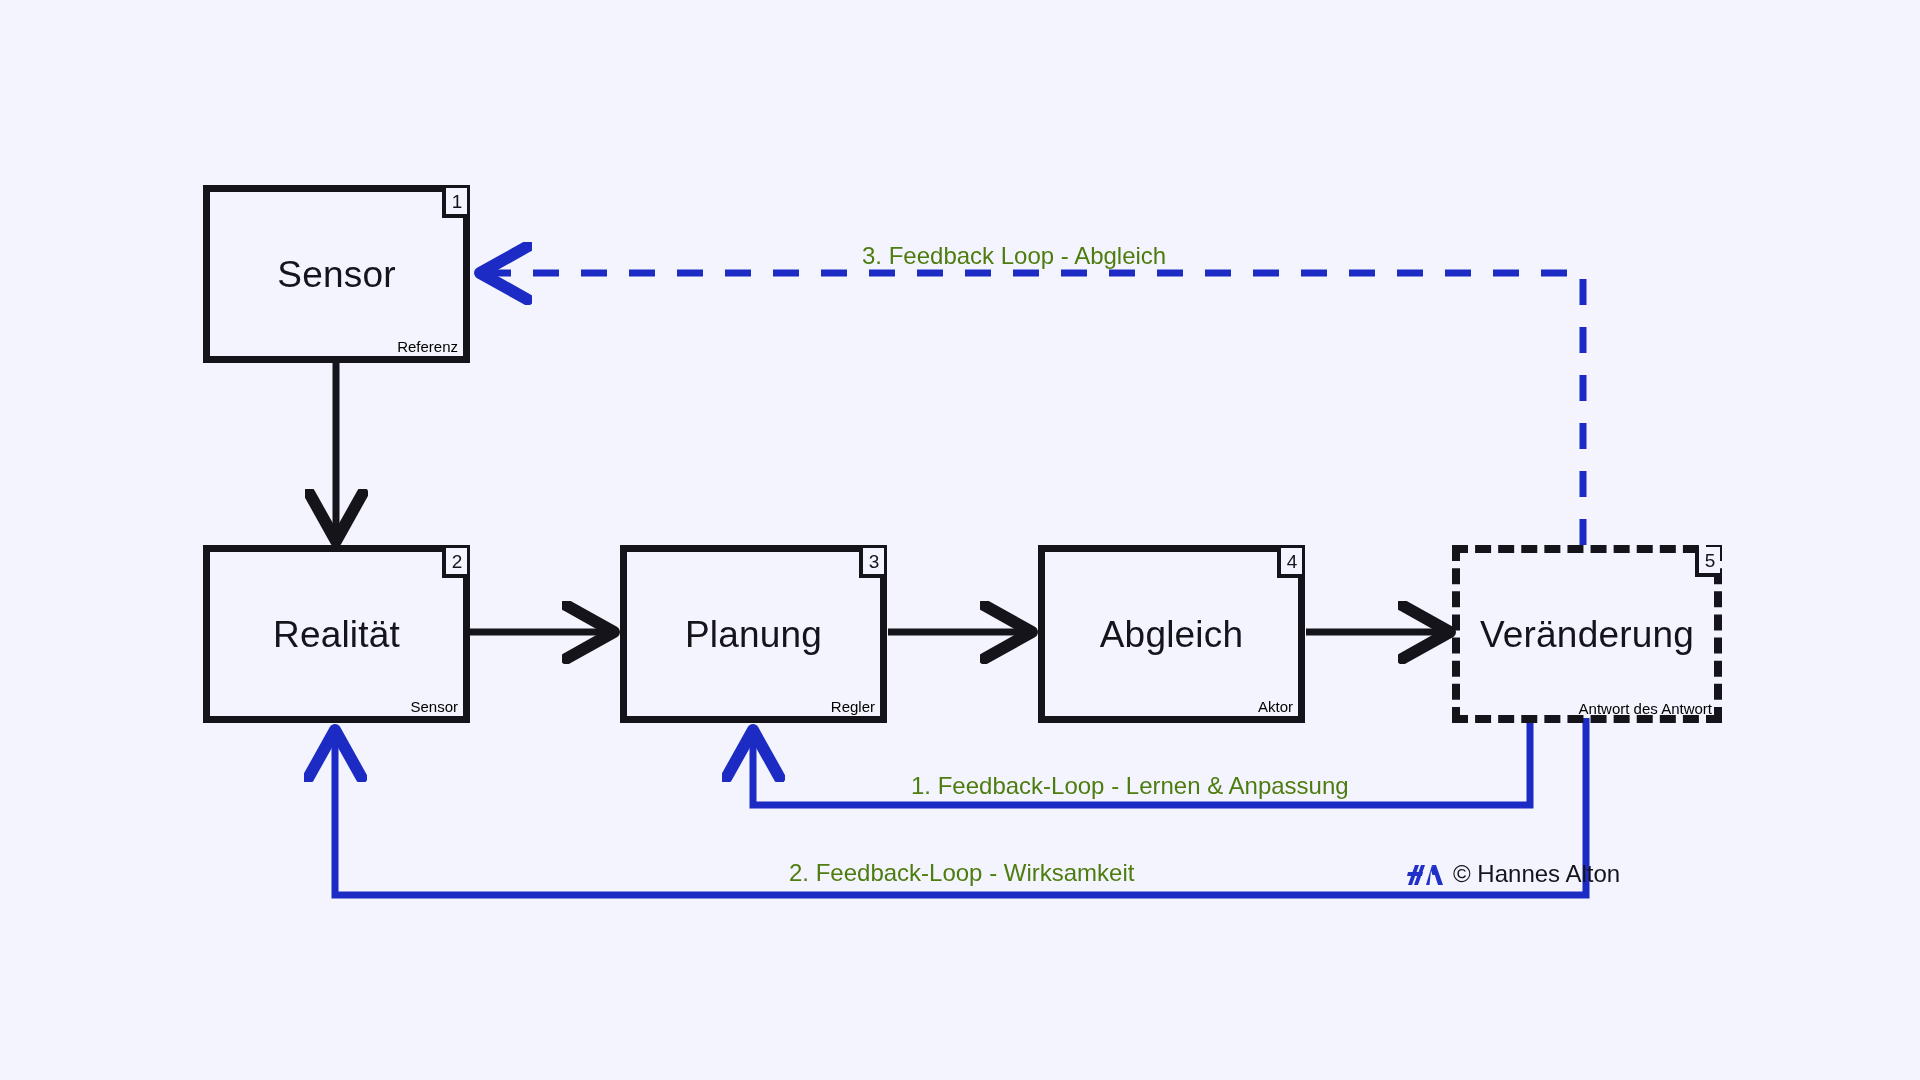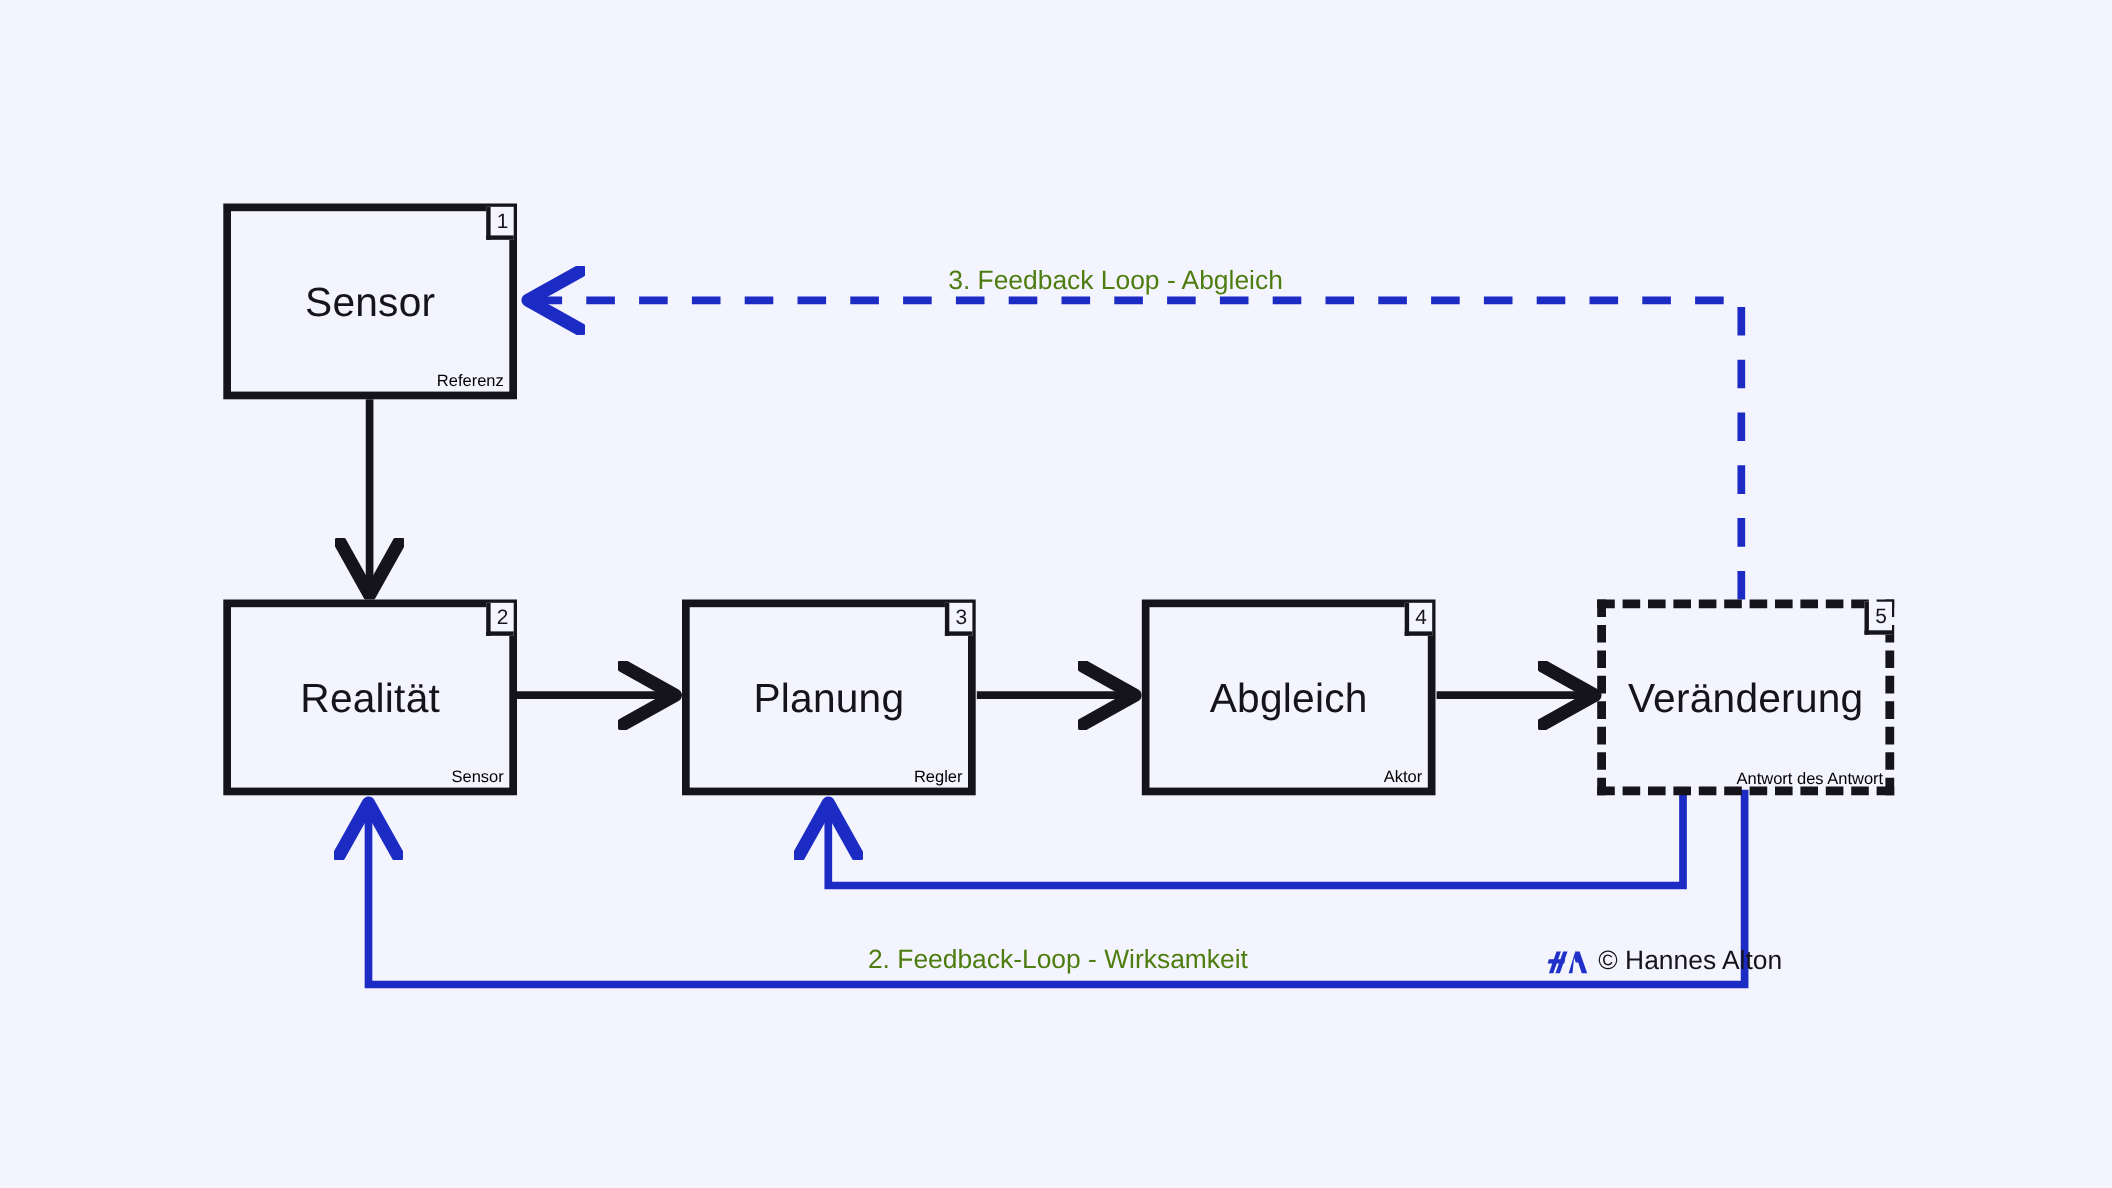"1. Feedback-Loop - Lernen &" div.edge-label { html: none -> <div>1. Feedback-Loop - Lernen &amp; Anpassung</div> }
